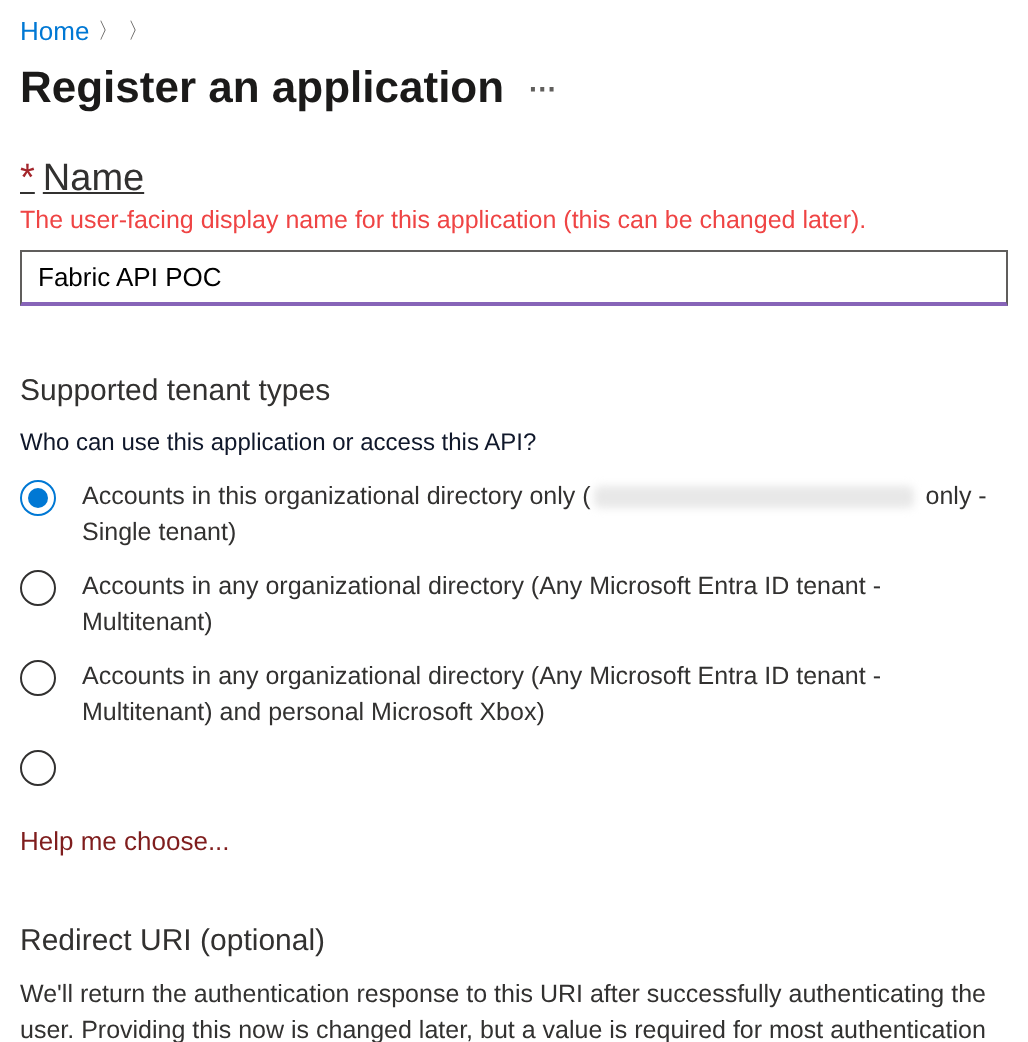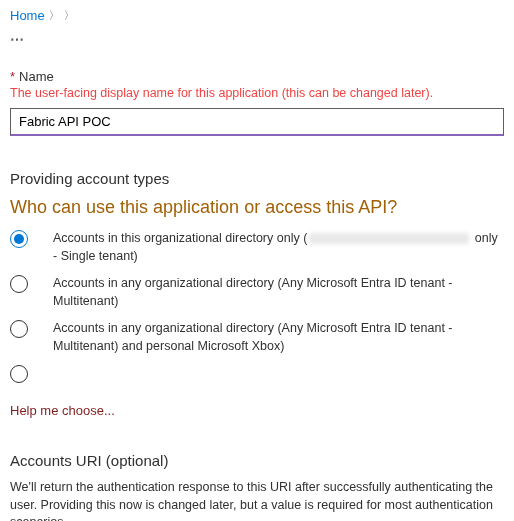"Register an application" span { html: none -> <span>Register an application</span> }
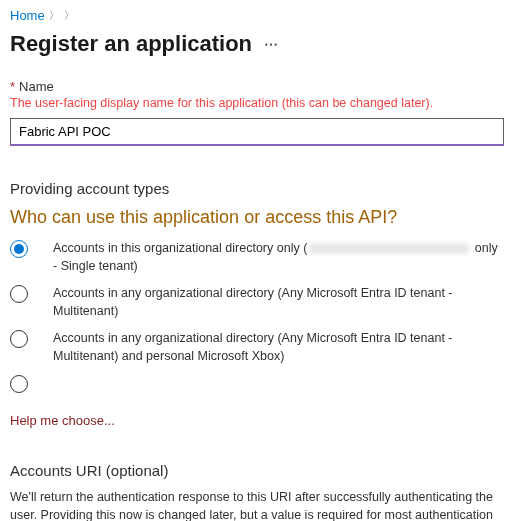"* Name" .section-label { font-size: 13px -> 19px; text-decoration: none -> underline }
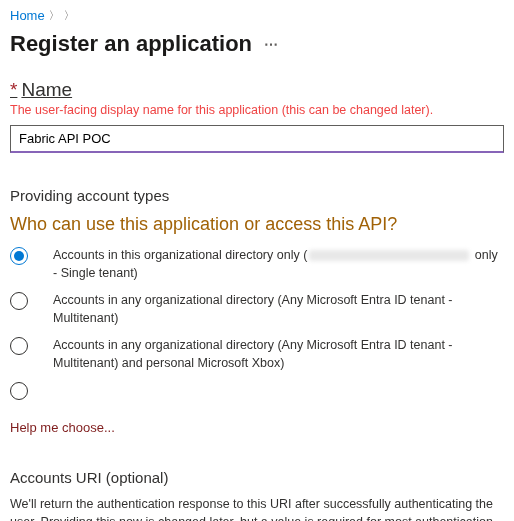"Providing account types" div.section-heading { text: Providing account -> Supported tenant }
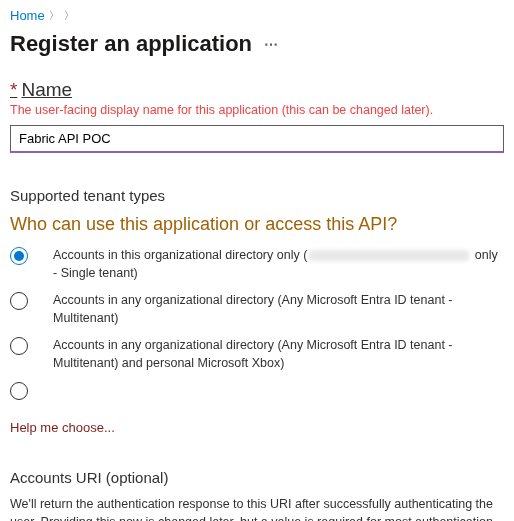"Who can use this application" .sub-question { color: #a16207 -> #0f172a; font-size: 18px -> 12px }
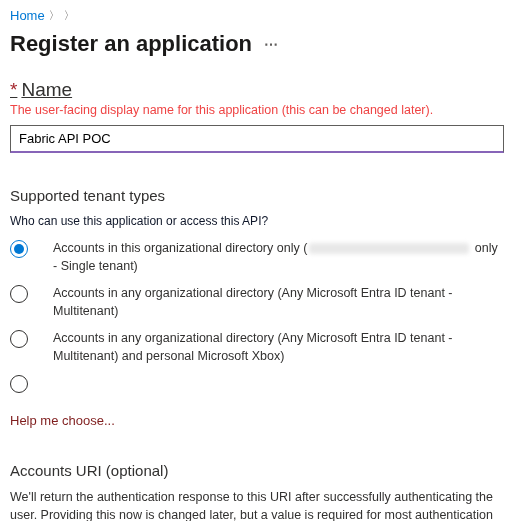"Accounts in this organizational" .radio-row { gap: 25px -> 13px }
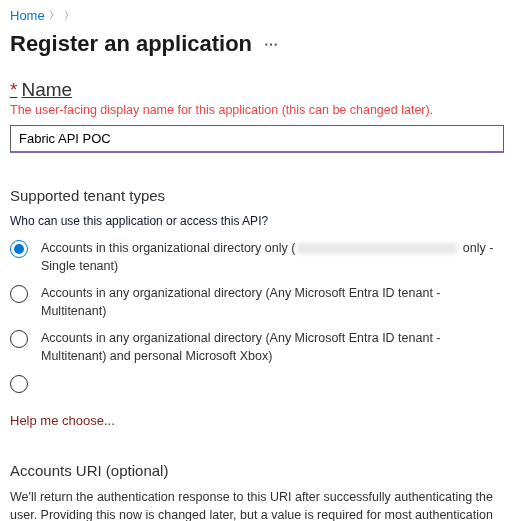"Accounts URI (optional)" div.section-heading { text: Accounts -> Redirect }
